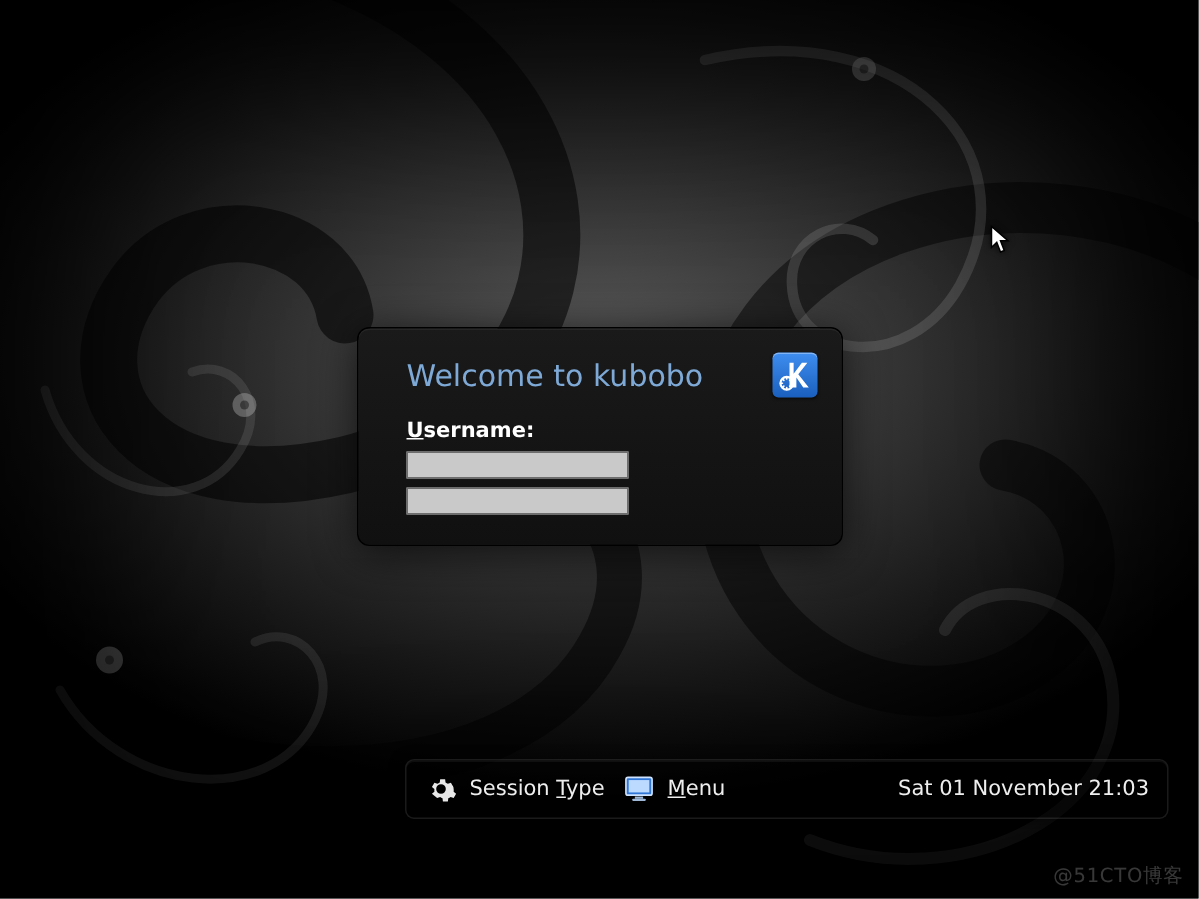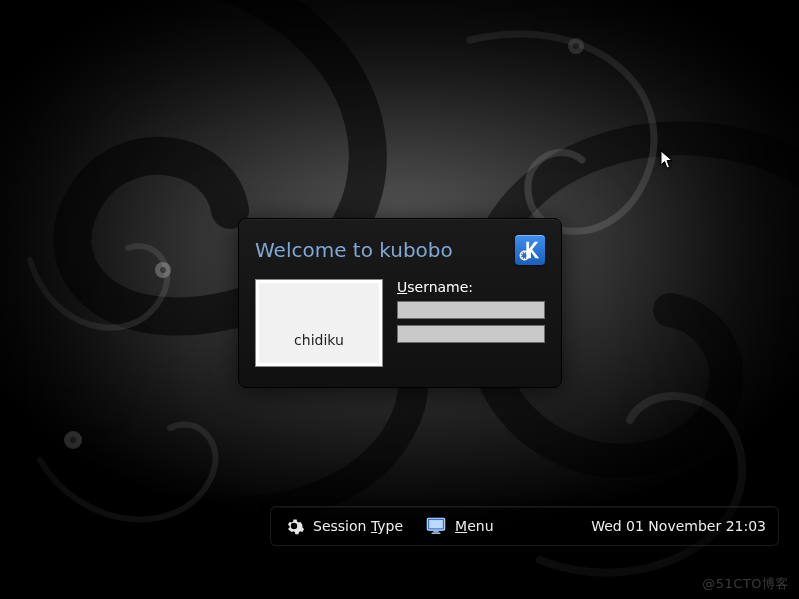"Welcome to kubobo" .login-panel { padding: 16px 16px 20px 16px -> 16px 16px 20px 32px }
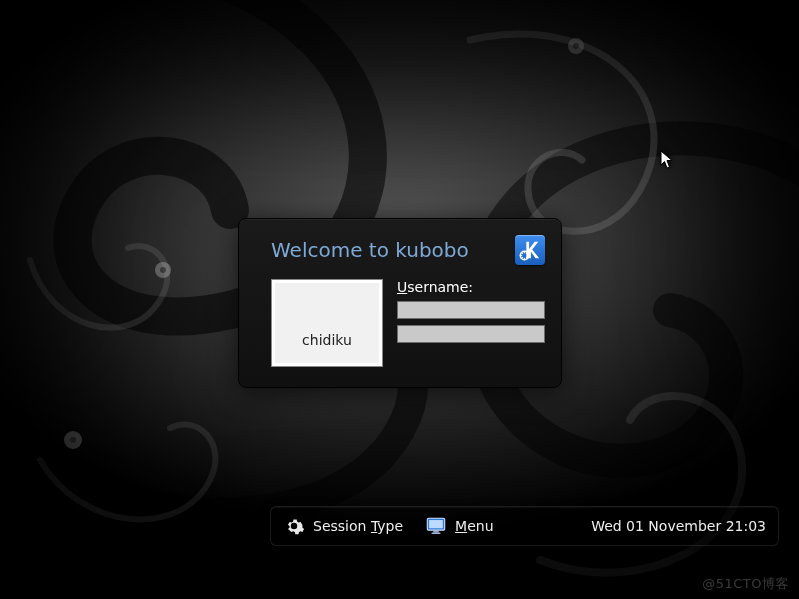"Username:" .field-label { font-weight: none -> bold }
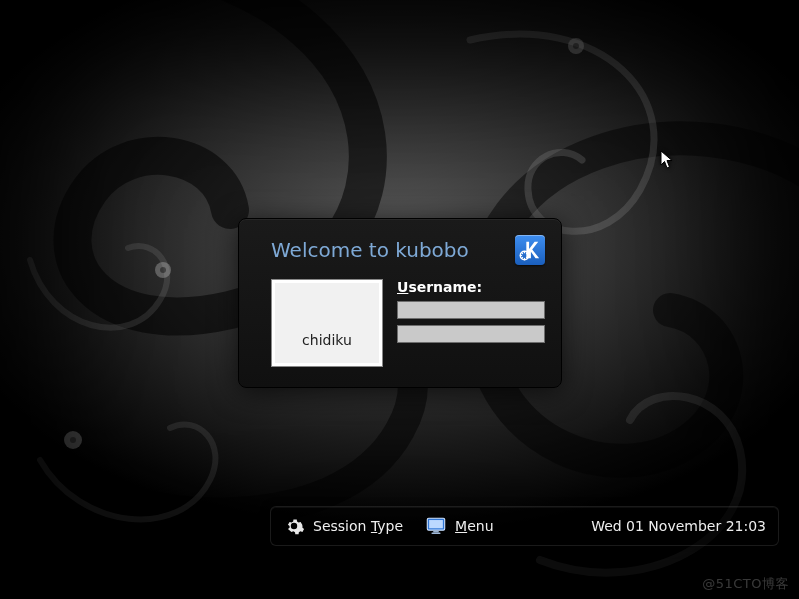"chidiku" div.user-box { html: <div> <div>chidiku</div> </div> -> none }
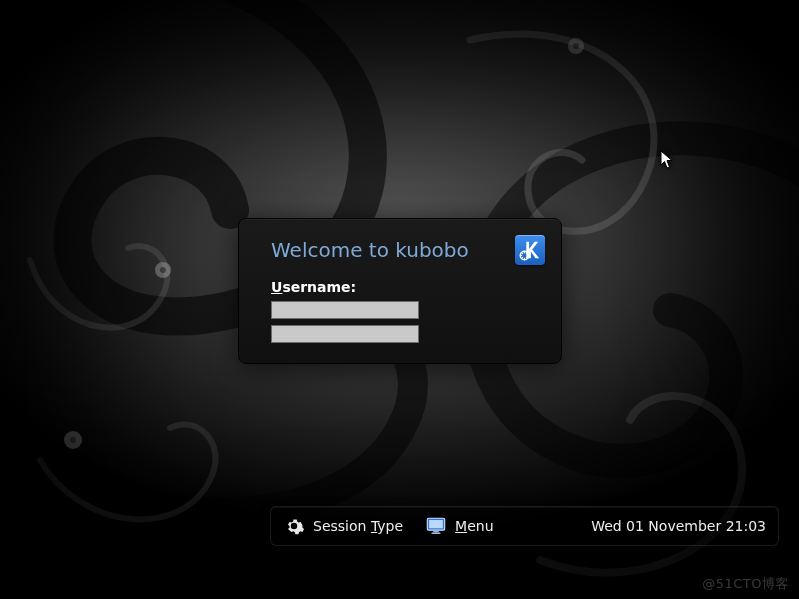"Session Type" .bottom-bar { gap: 22px -> 12px }
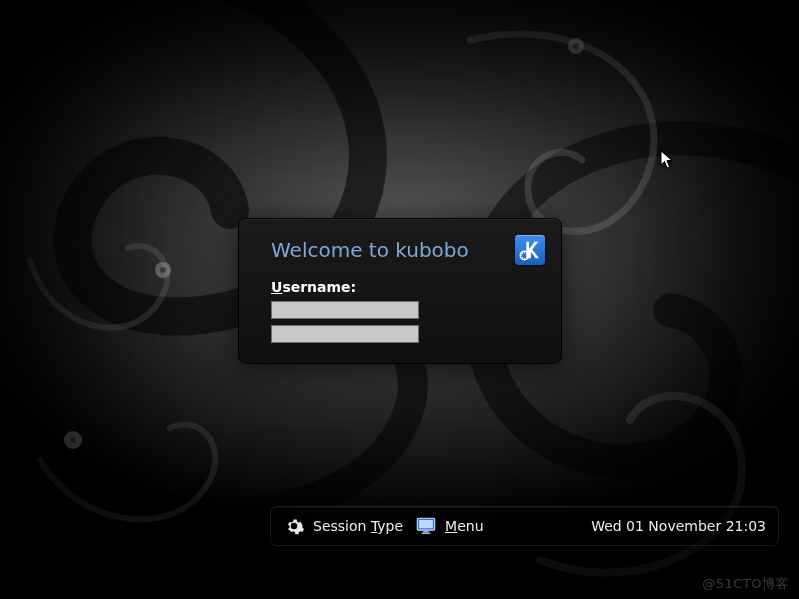"Wed 01 November 21:03" div.bar-datetime { text: Wed -> Sat }
